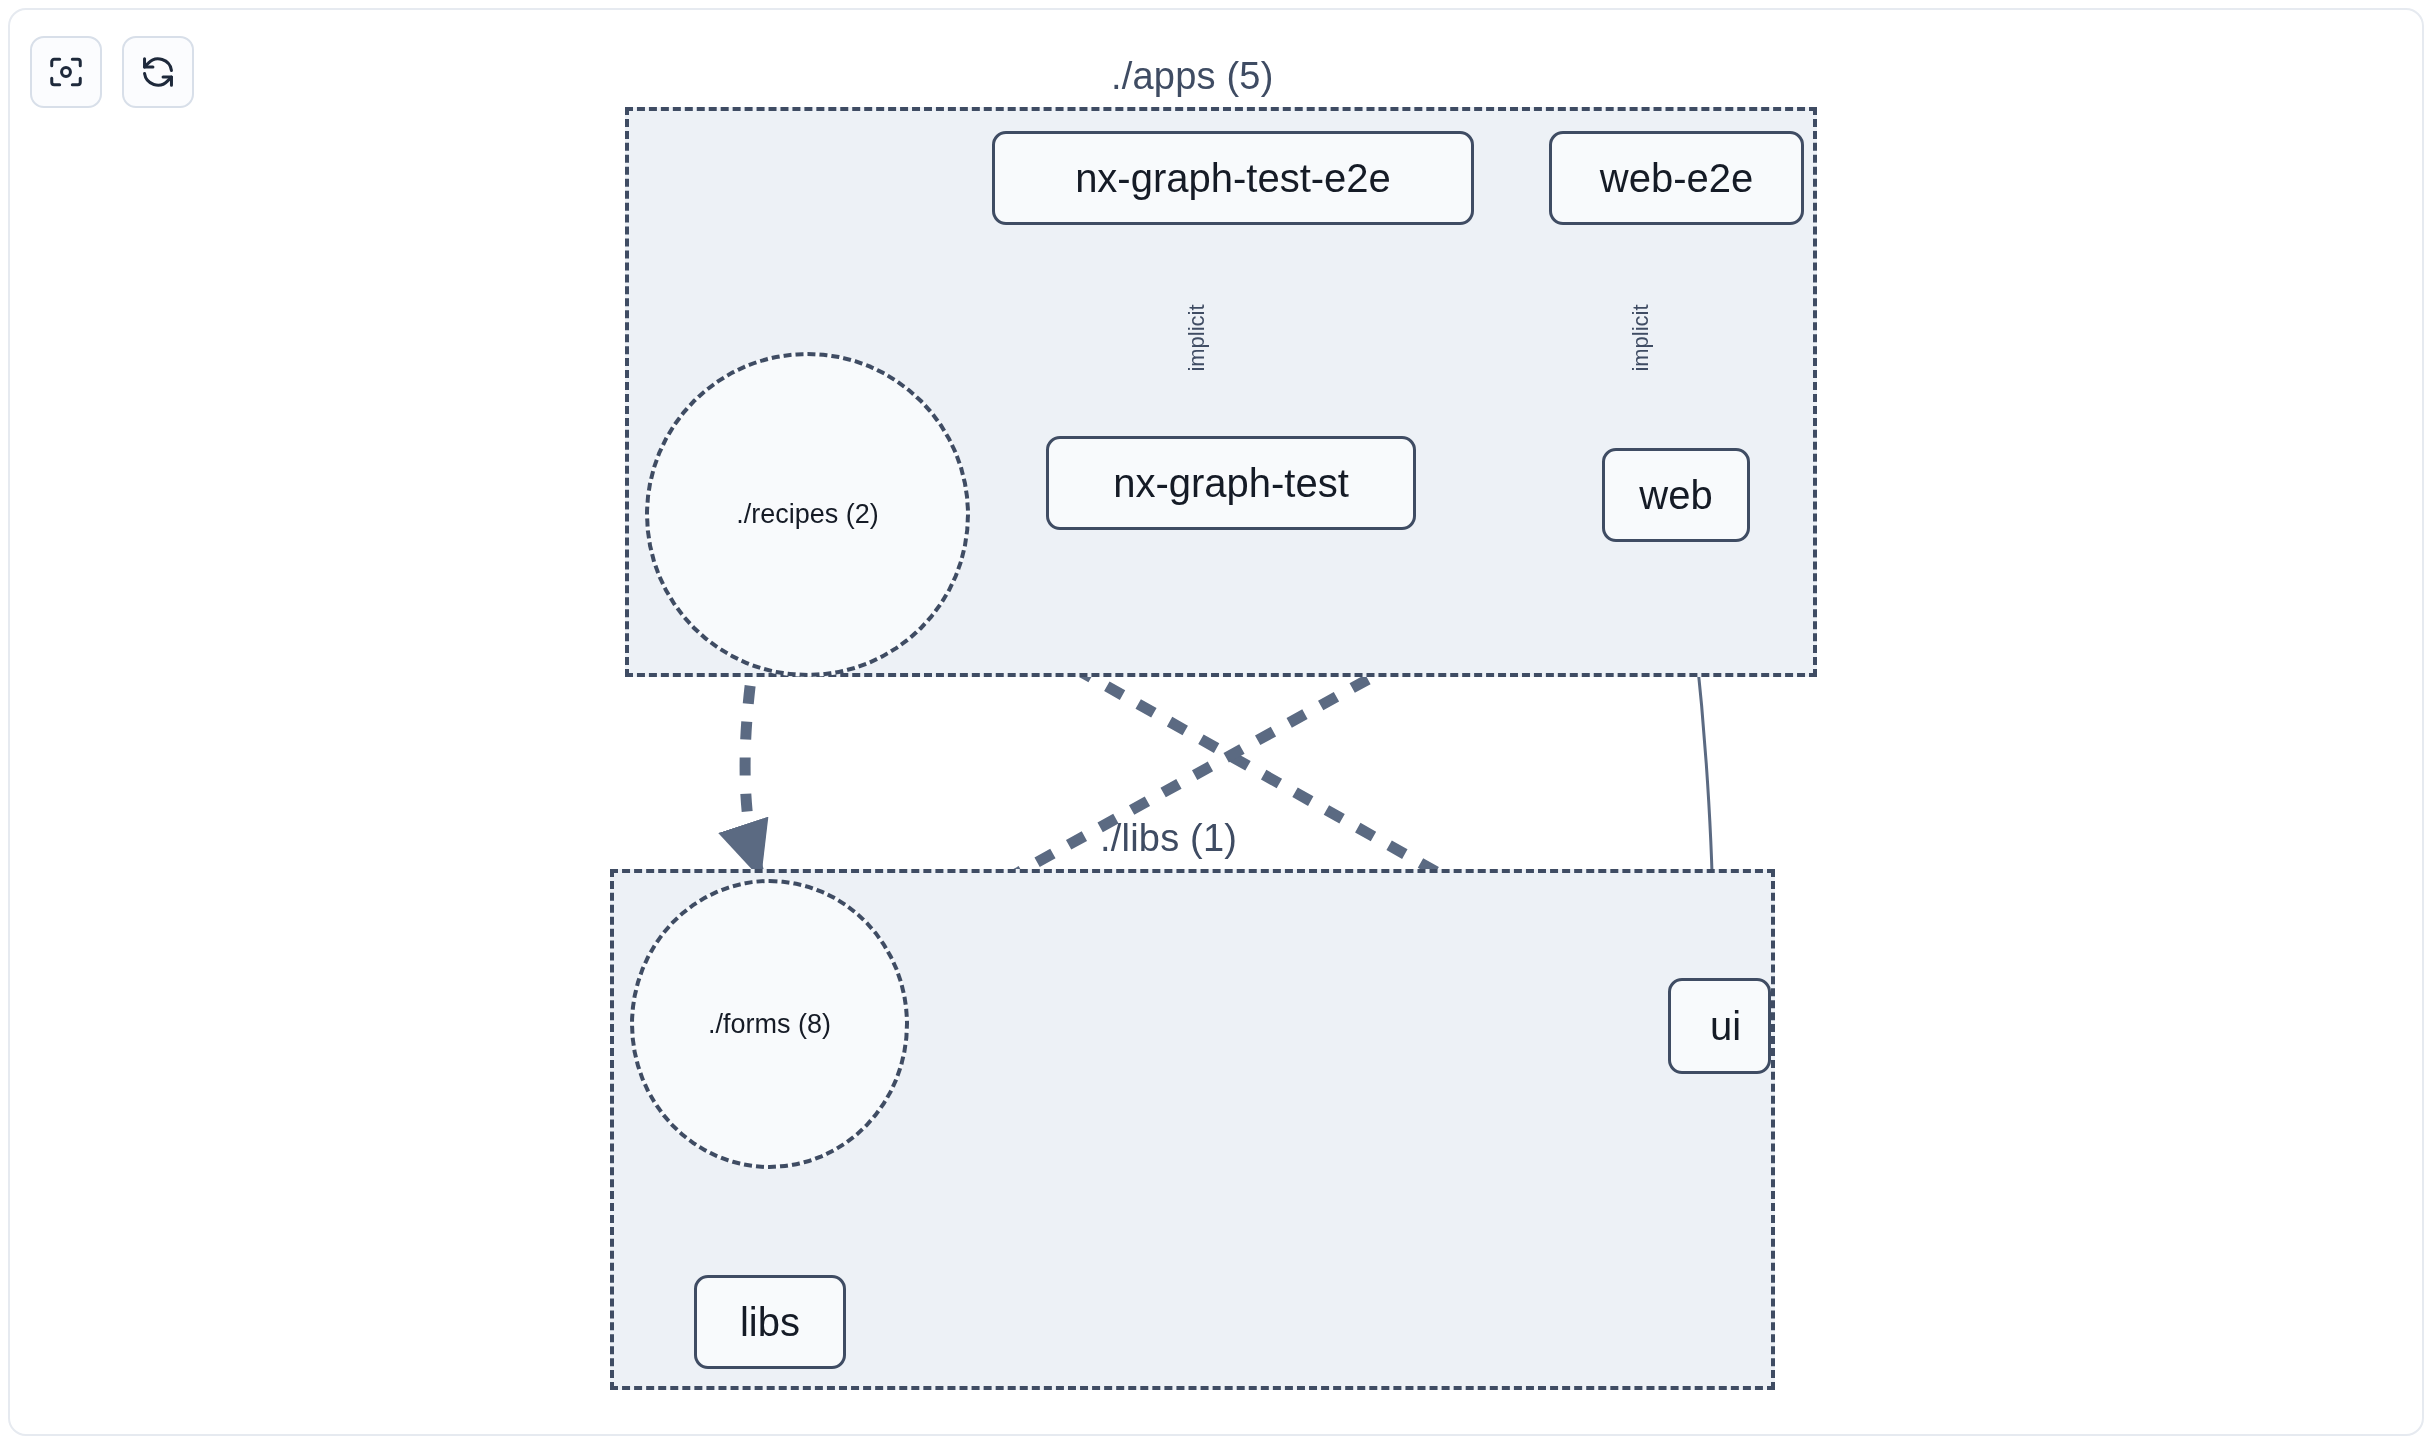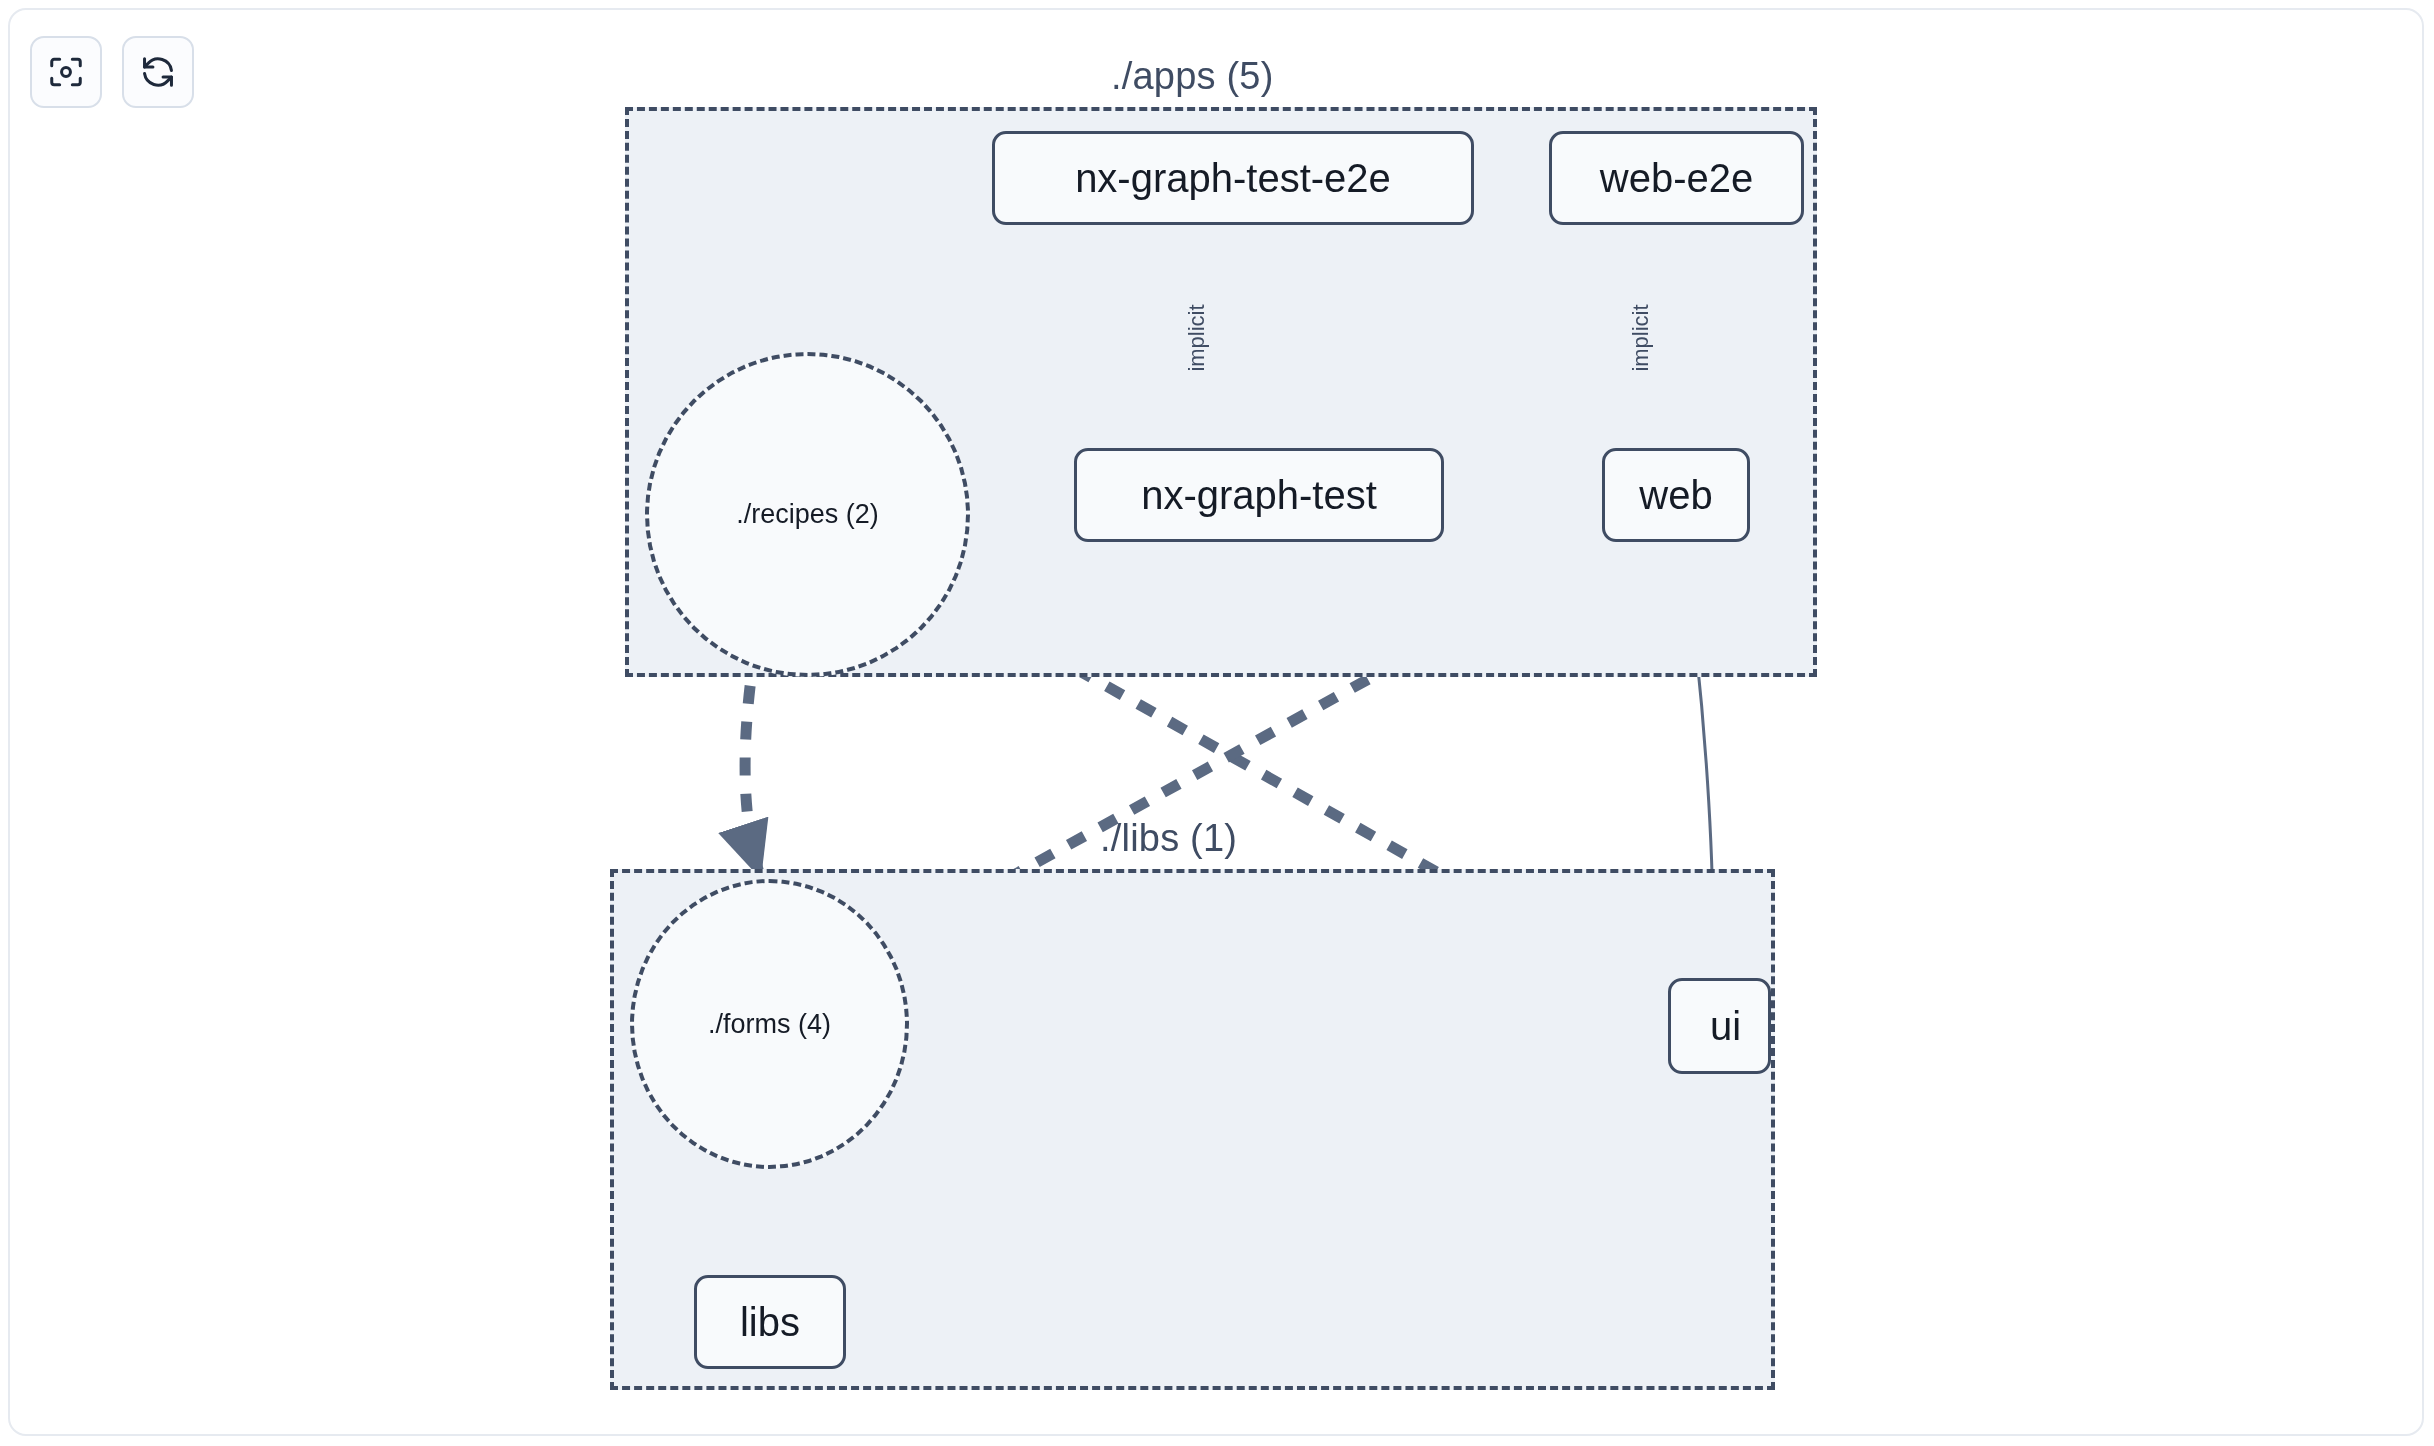"nx-graph-test" div.project-node { margin-left: 28px -> none; top: 448px -> 436px }
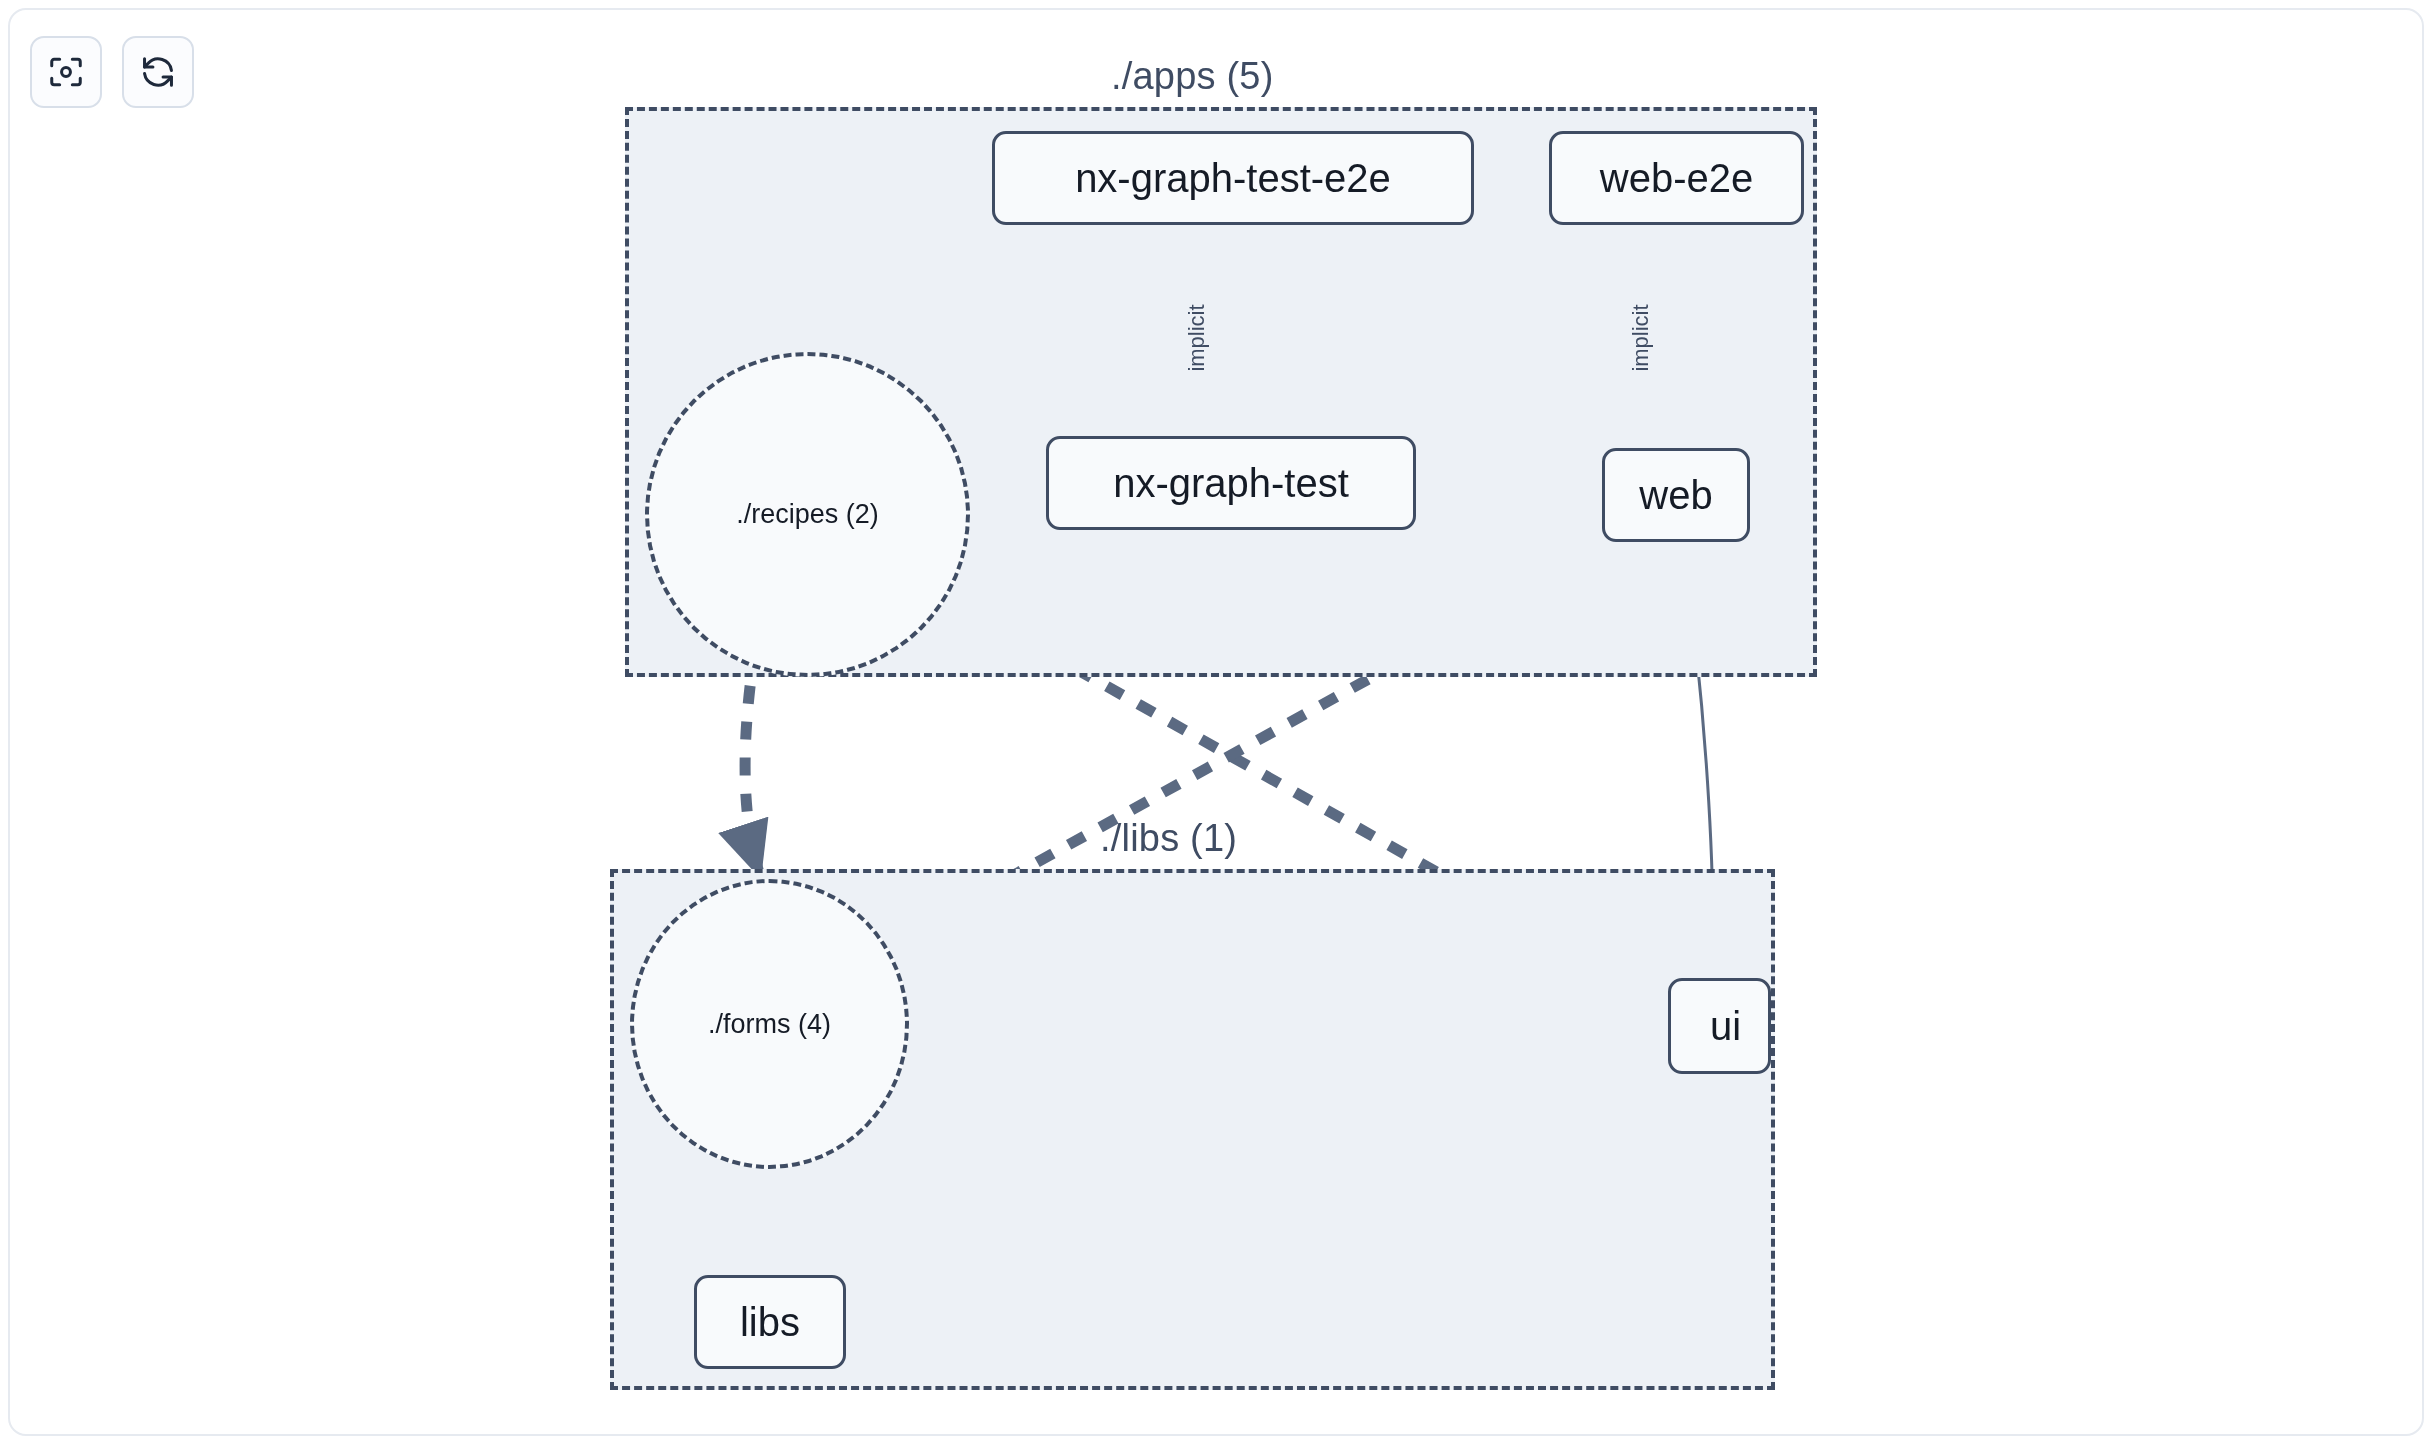"./forms (4)" span { text: 4 -> 8 }
